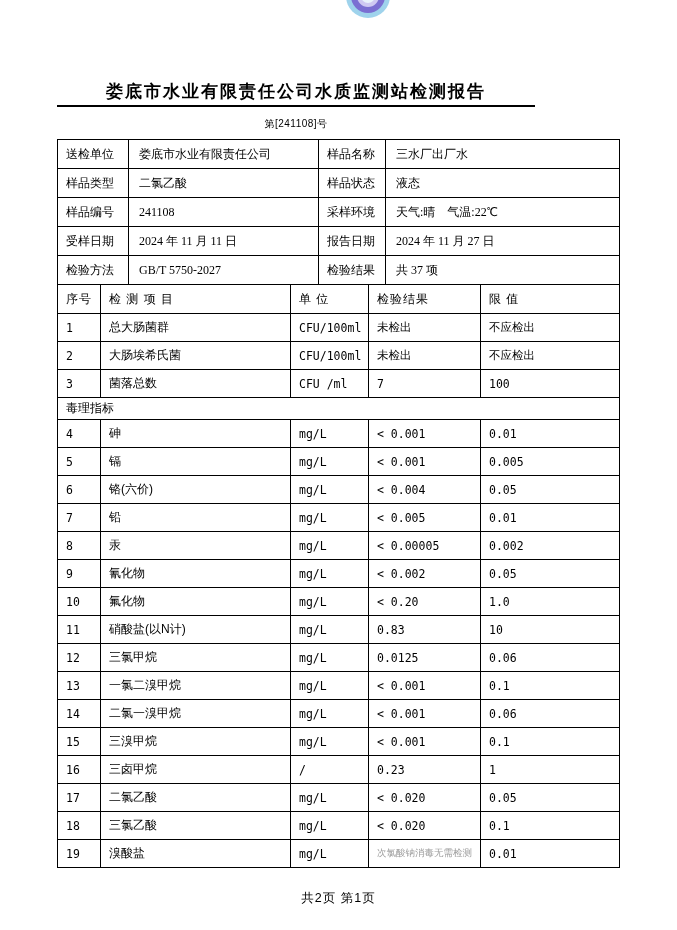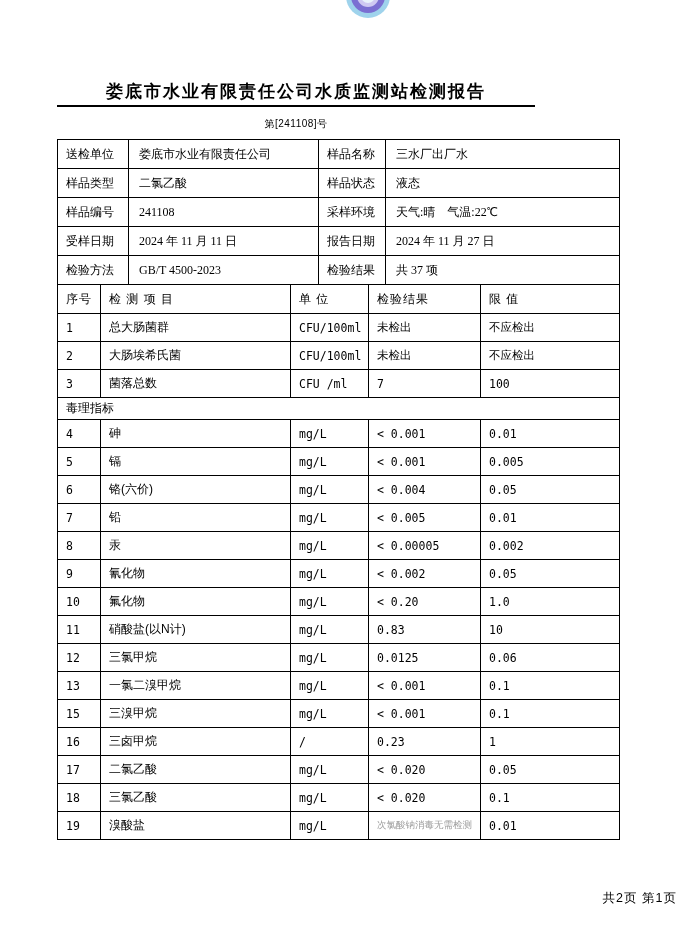"GB/T 4500-2023" td.val { text: 4500-2023 -> 5750-2027 }
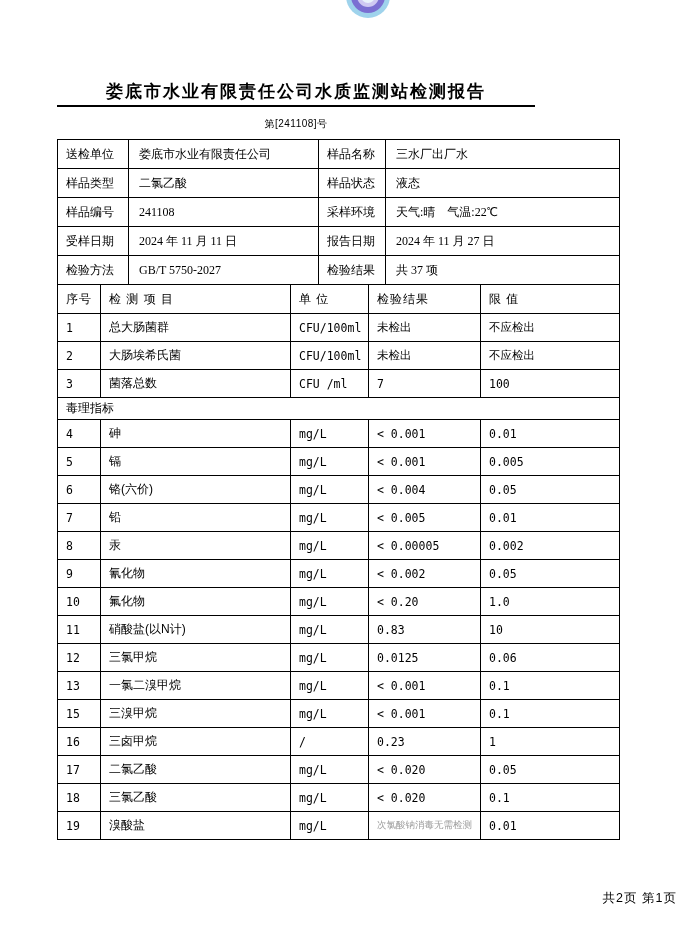"14" tr { html: none -> <tr> <td>14</td> <td>二氯一溴甲烷</td> <td>mg/L</td> <td>&lt; 0.001</td> <td>0.06</td> </tr> }
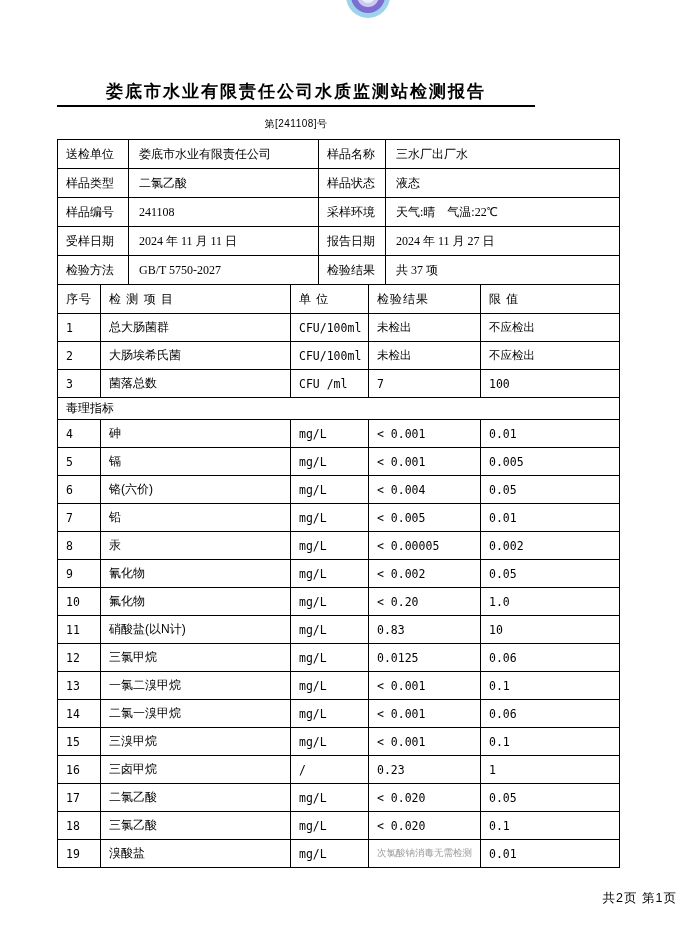"共2页 第1页" .footer { text-align: right -> center }
